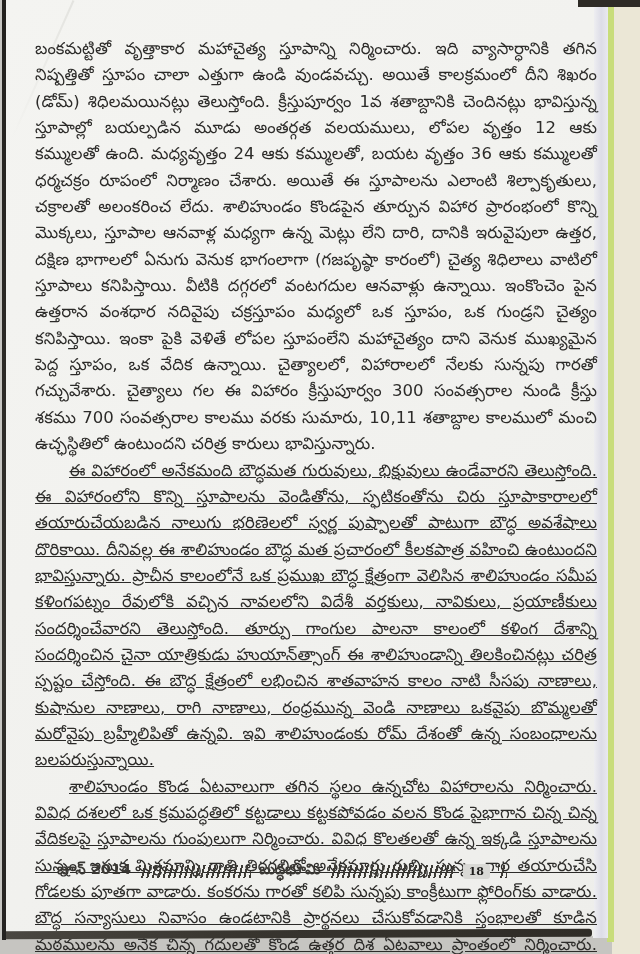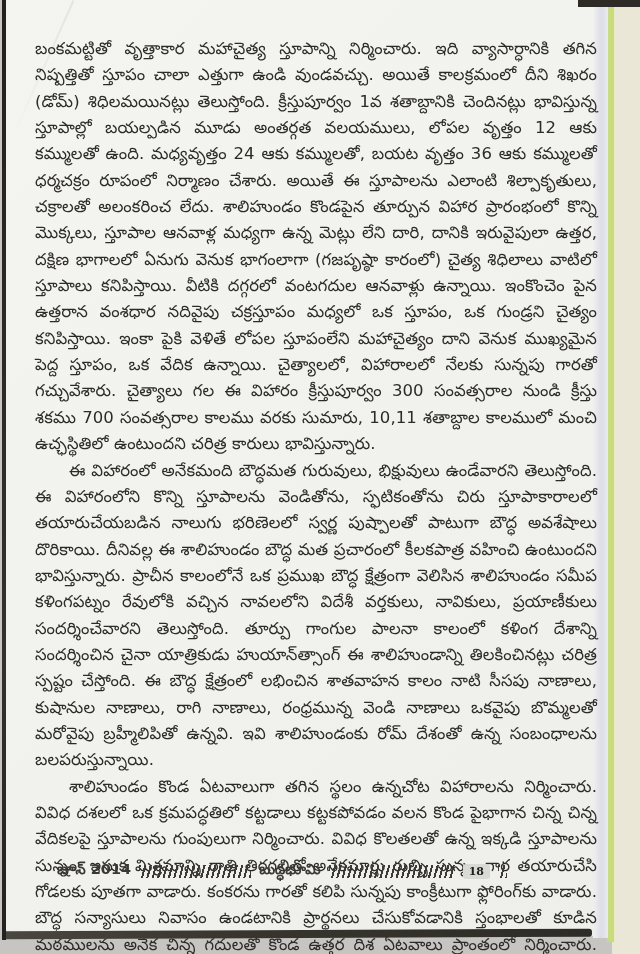"ఈ విహారంలో అనేకమంది బౌద్ధమత గురువులు," .content p.indent { text-decoration: none -> underline }
